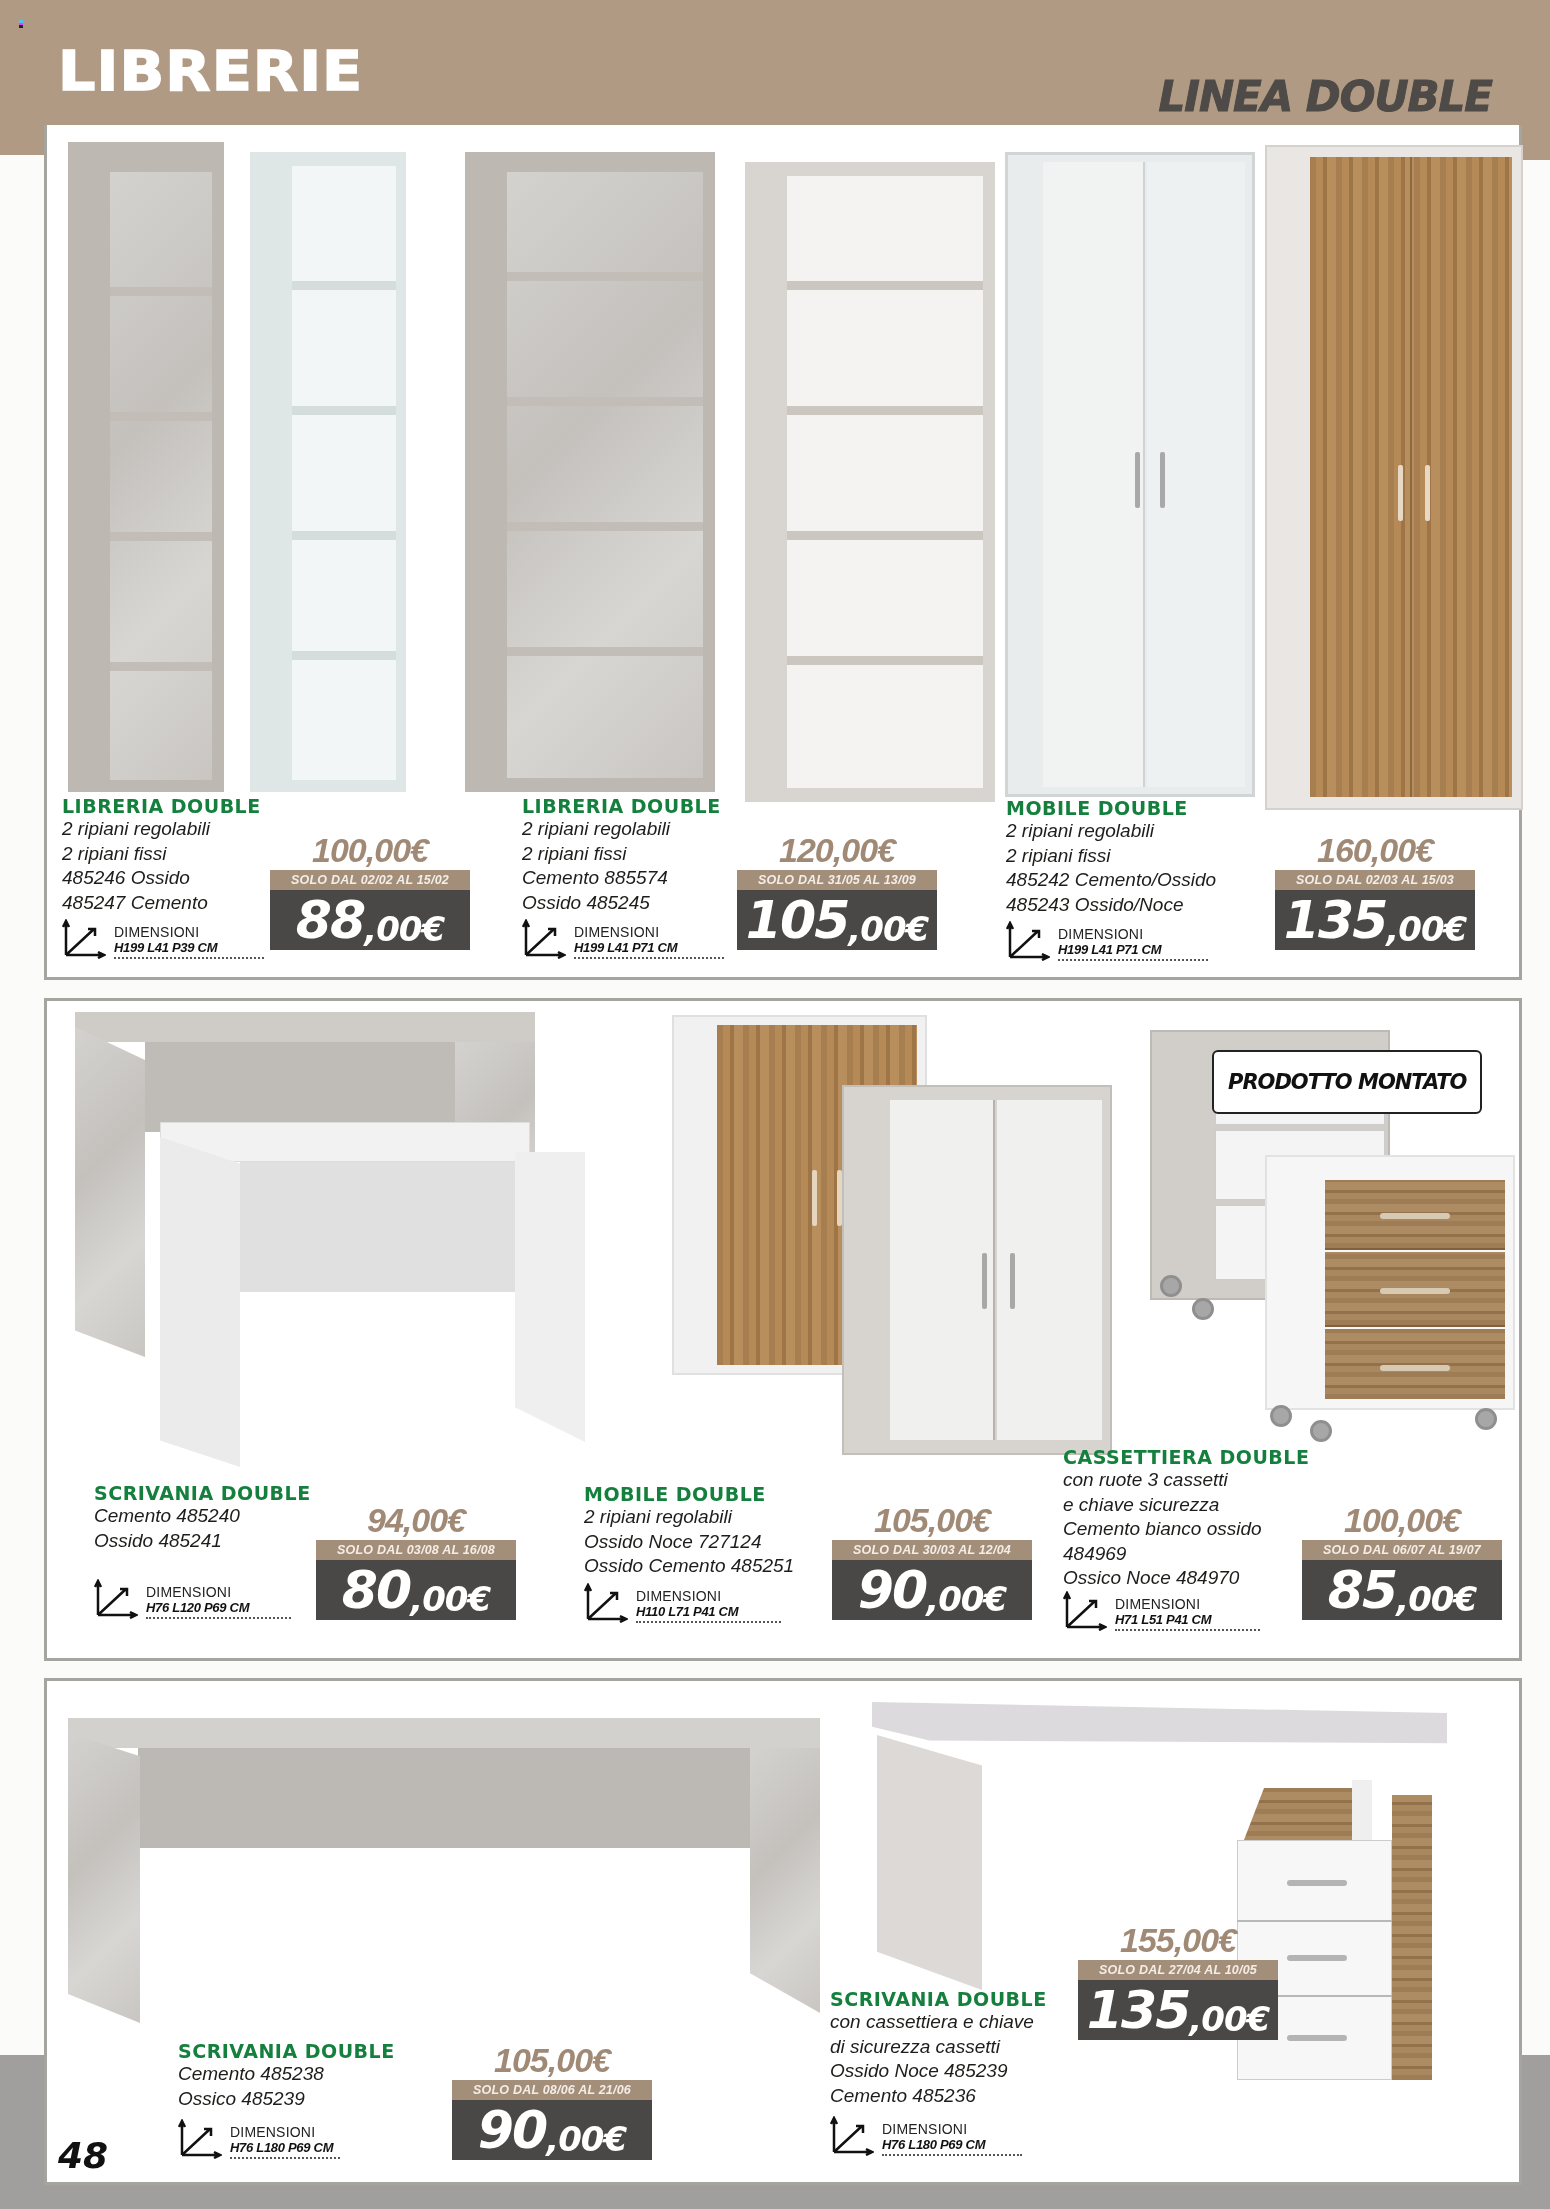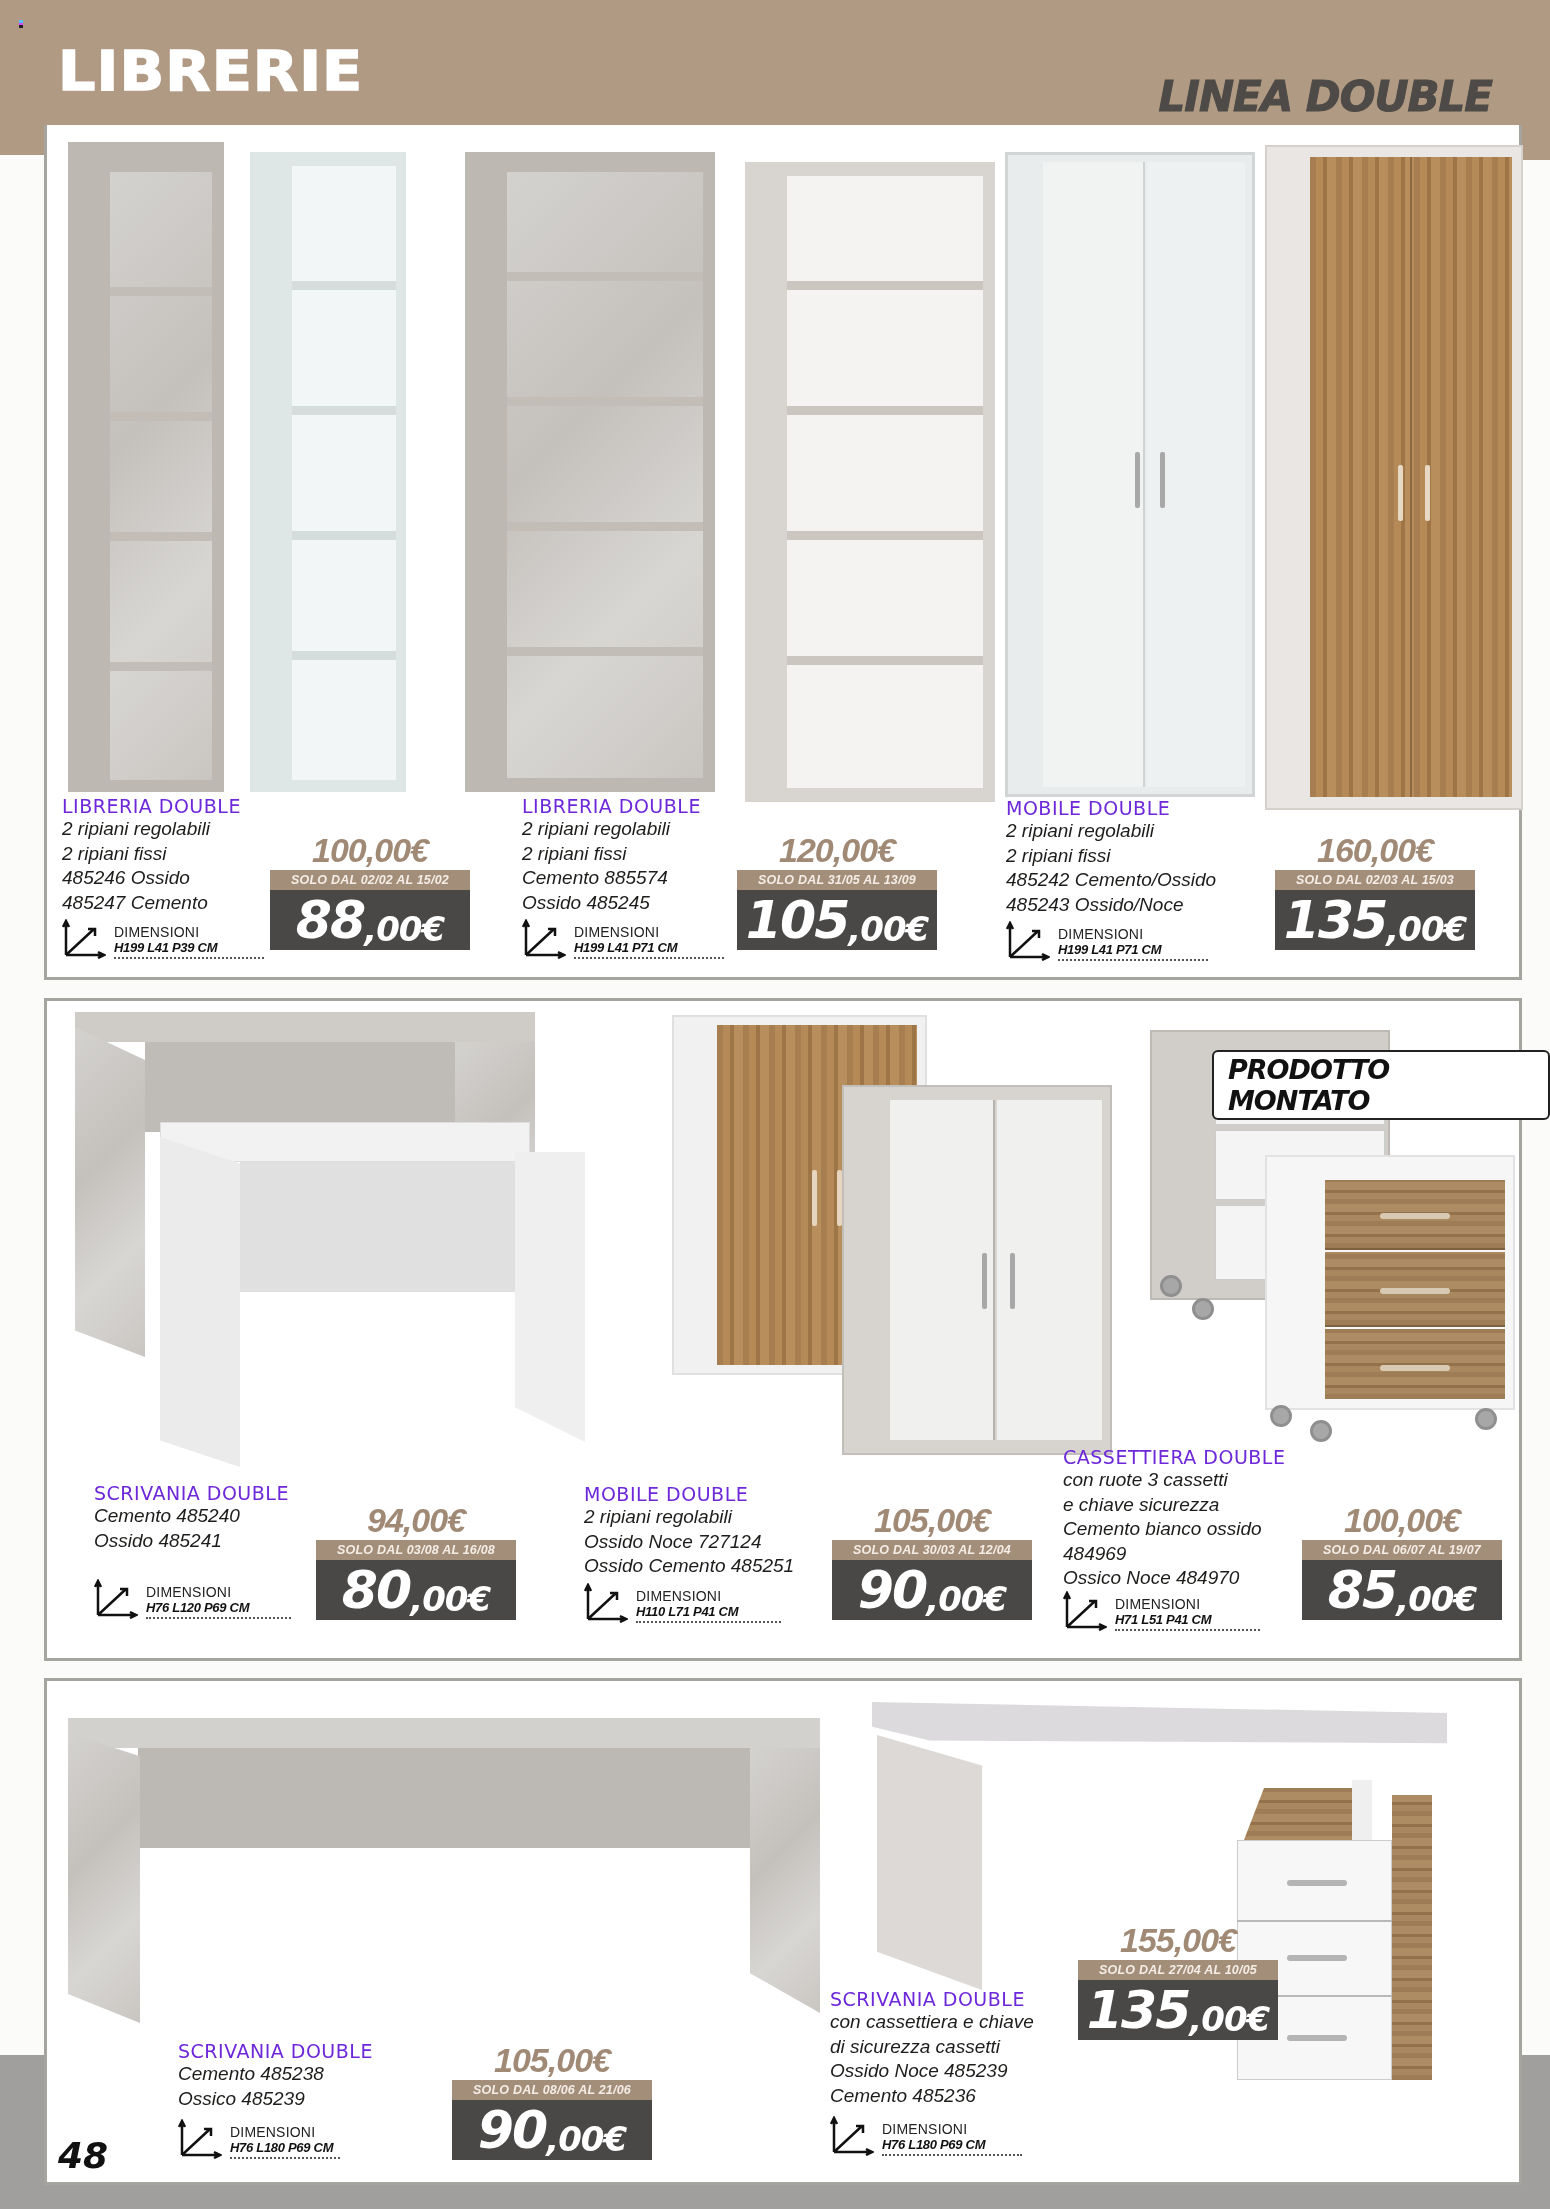"LIBRERIA DOUBLE" .pname { color: #6d28d9 -> #15803d; font-weight: normal -> bold }
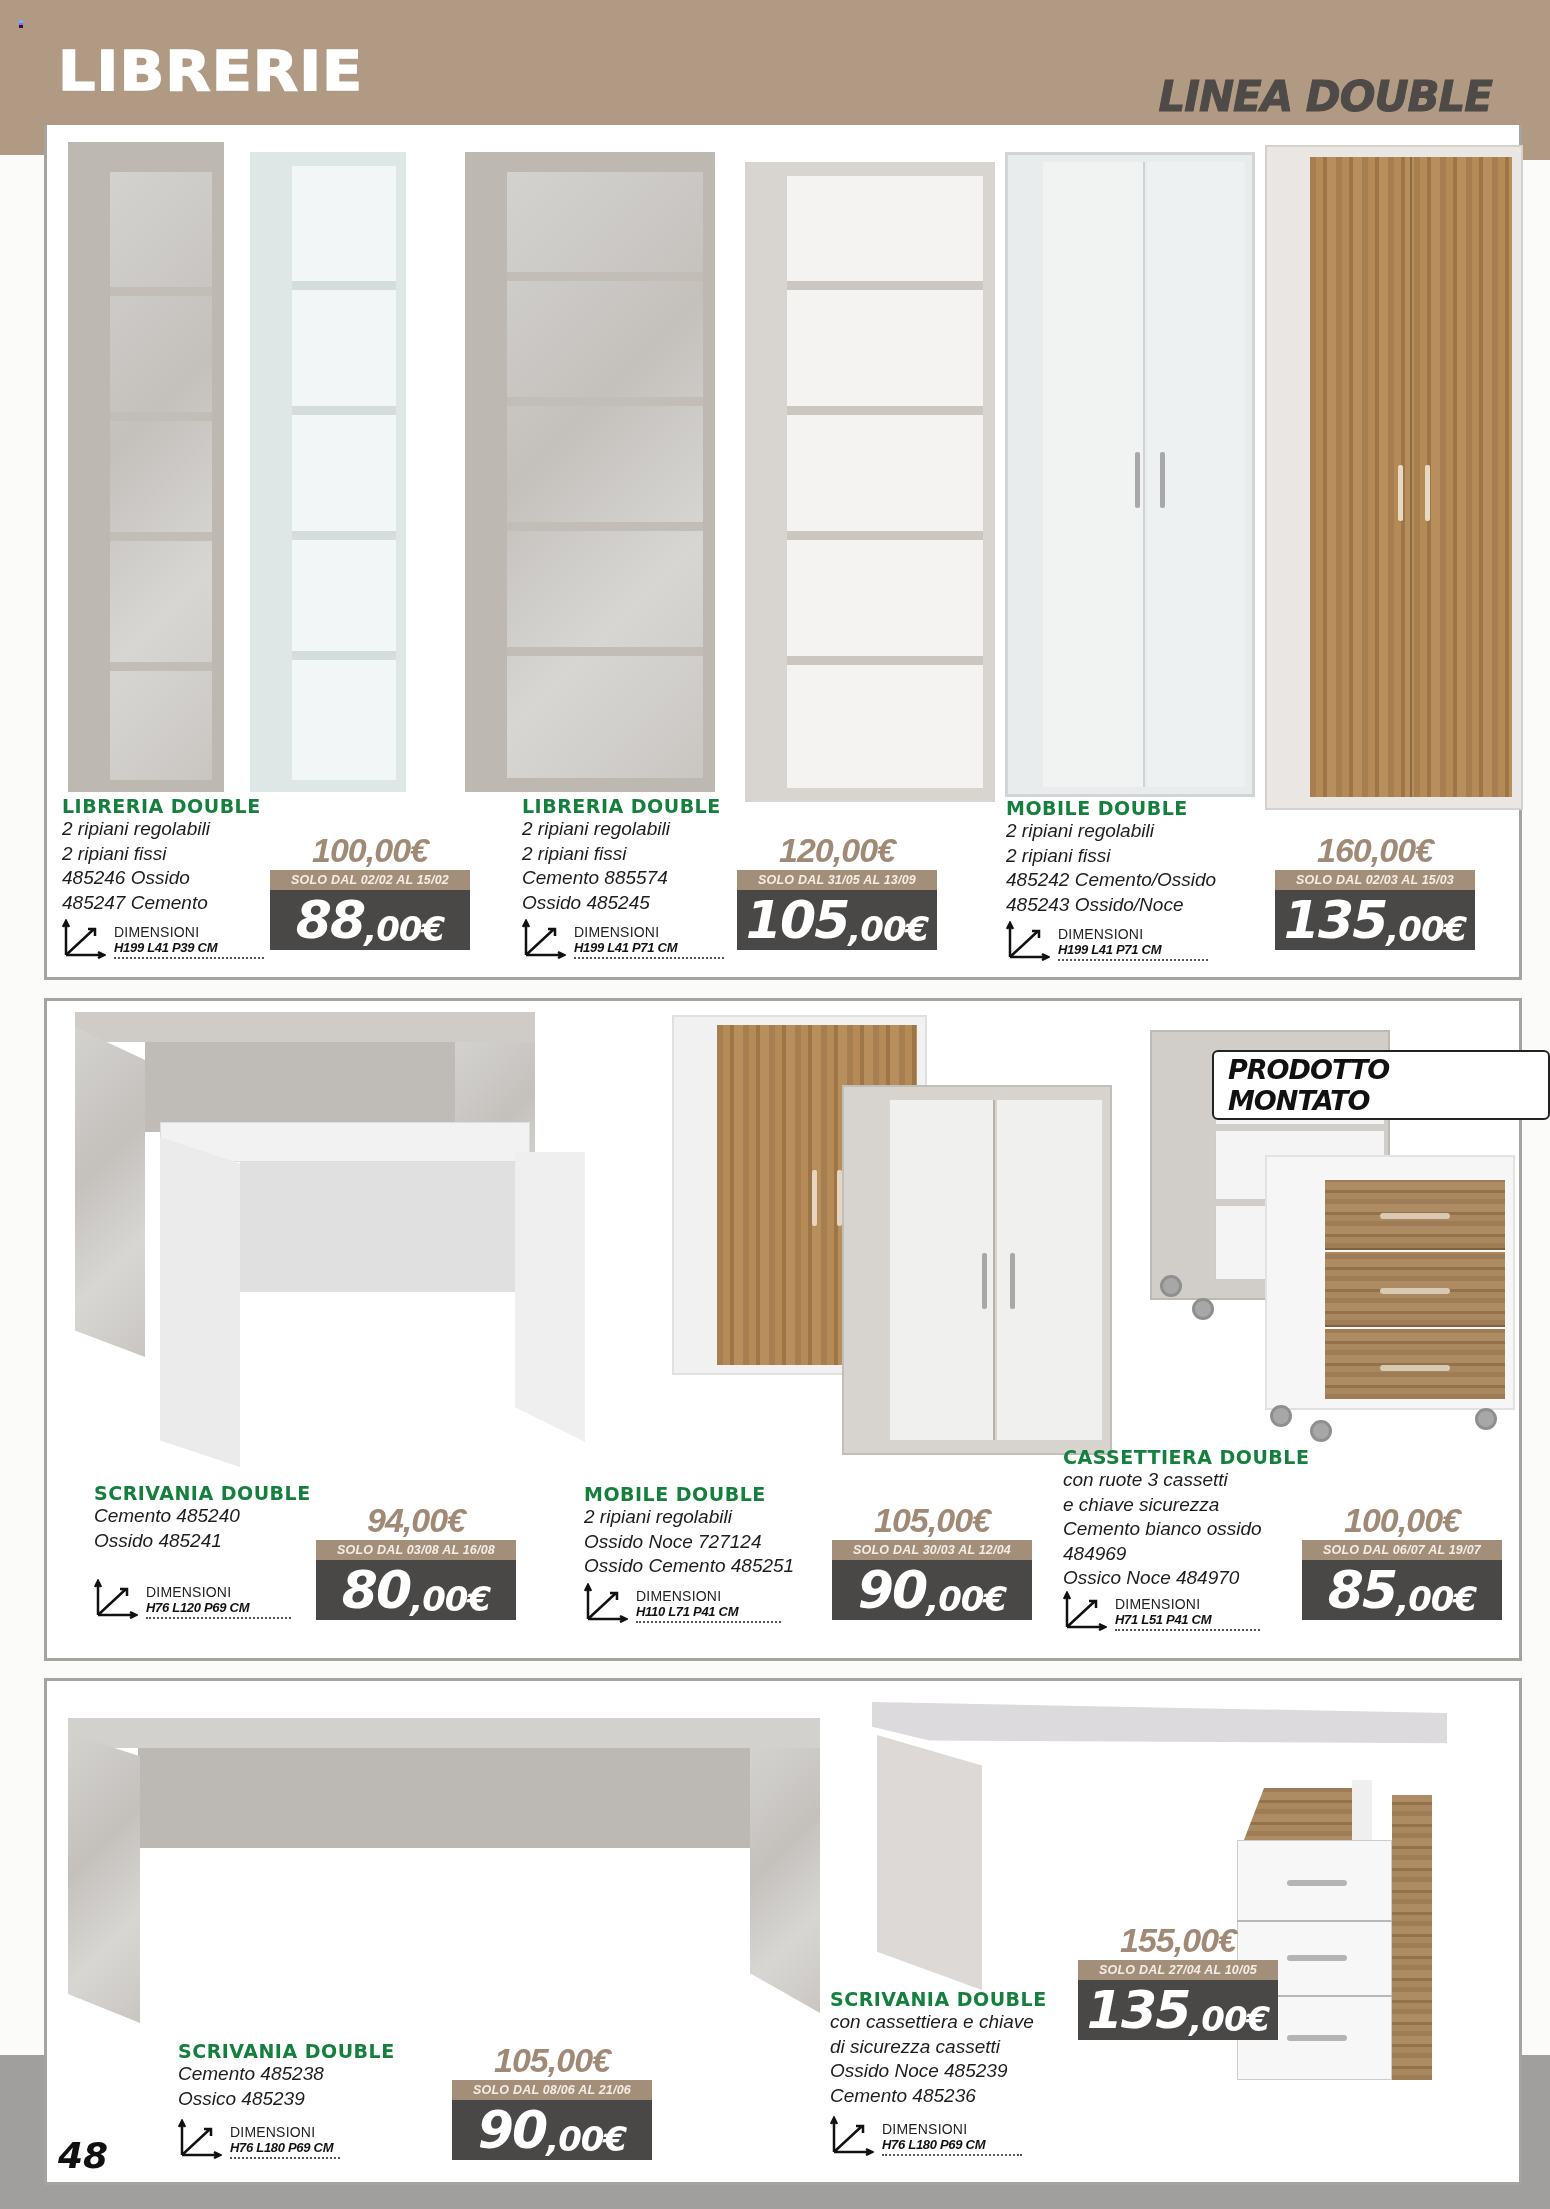"PRODOTTO MONTATO" .badge { font-size: 27px -> 21px; padding: 2px 14px -> 18px 14px }
